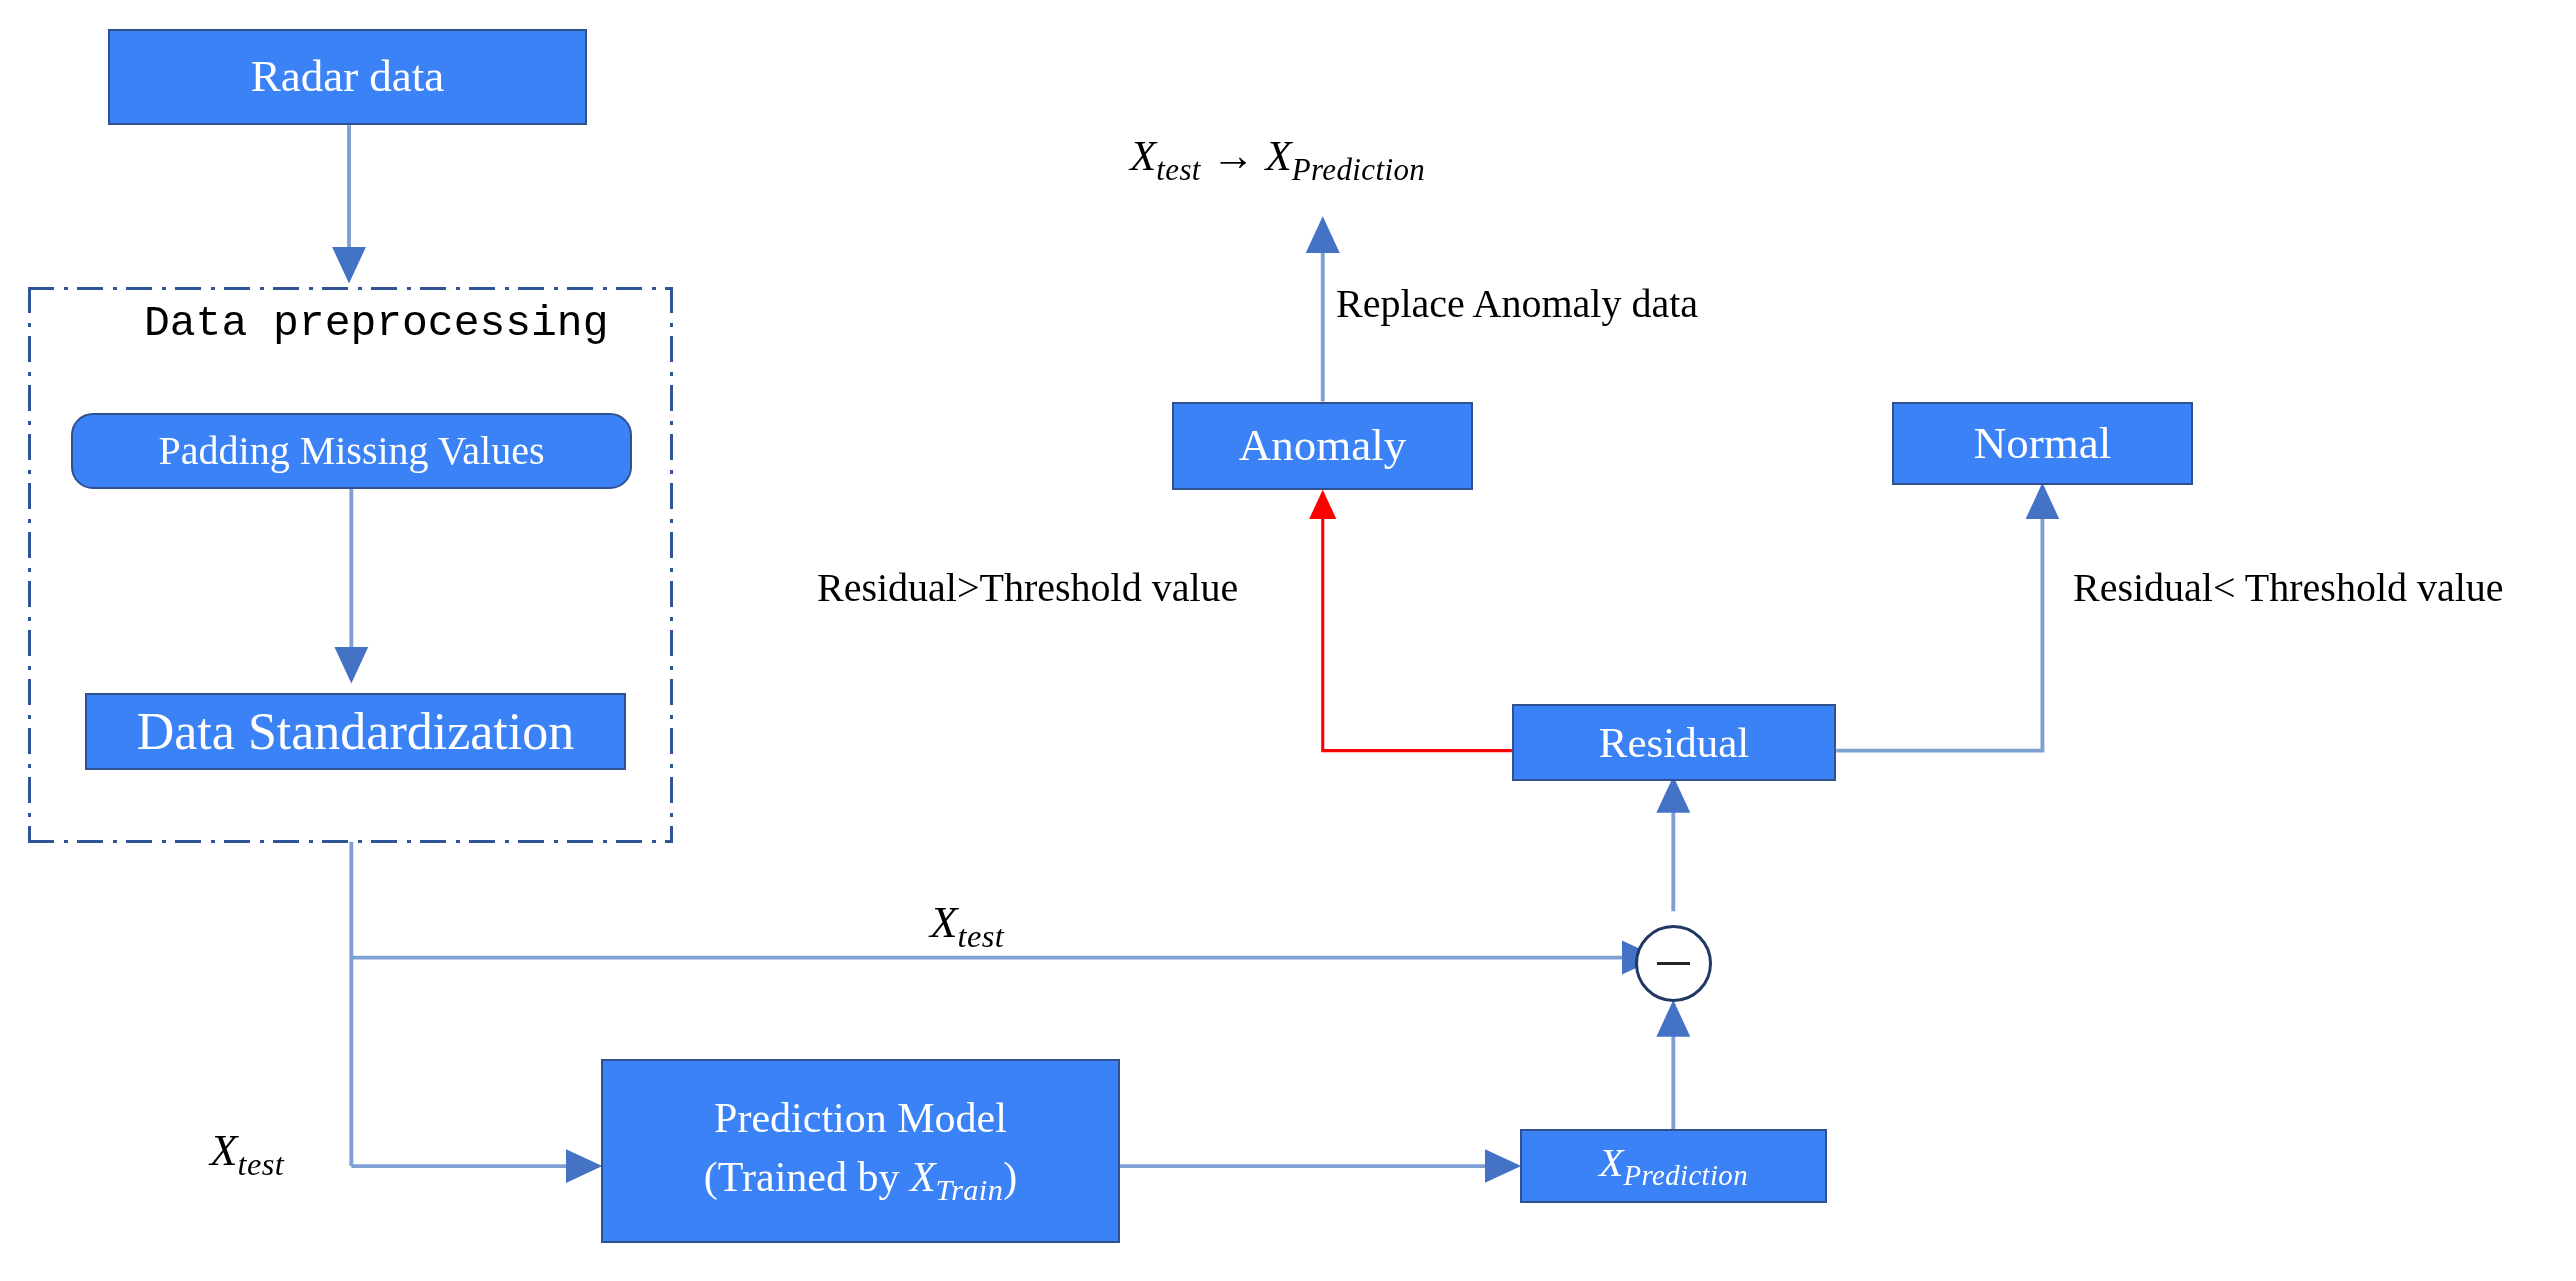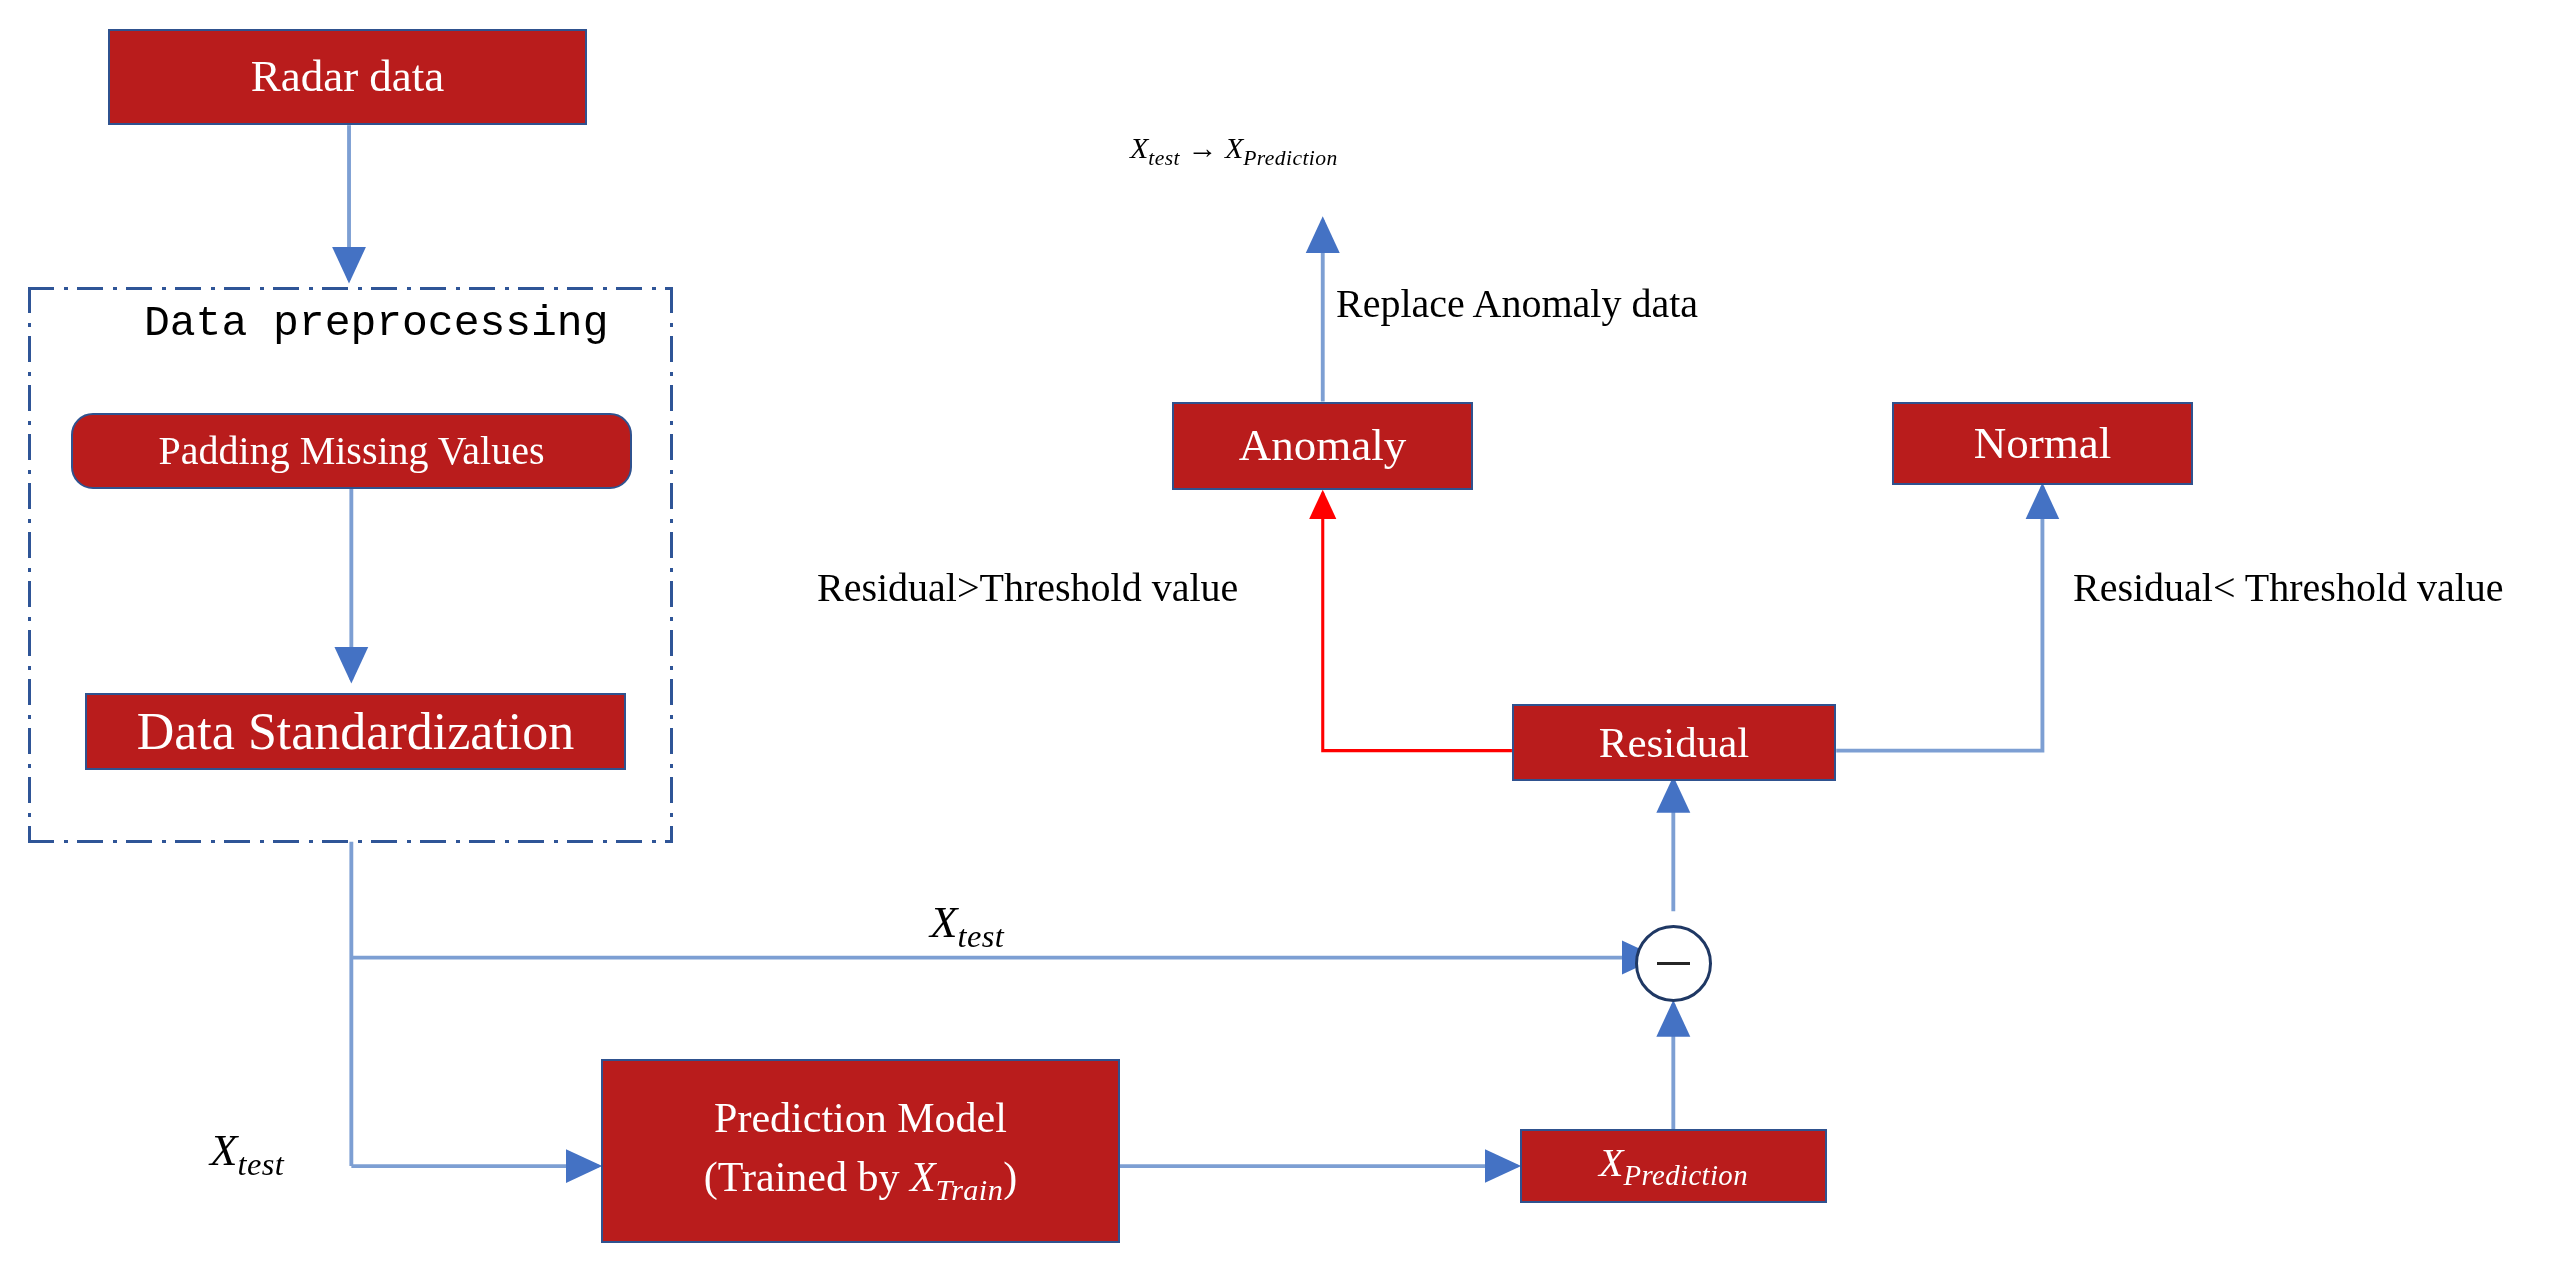"Radar data" .node { background: #b91c1c -> #3b82f6 }
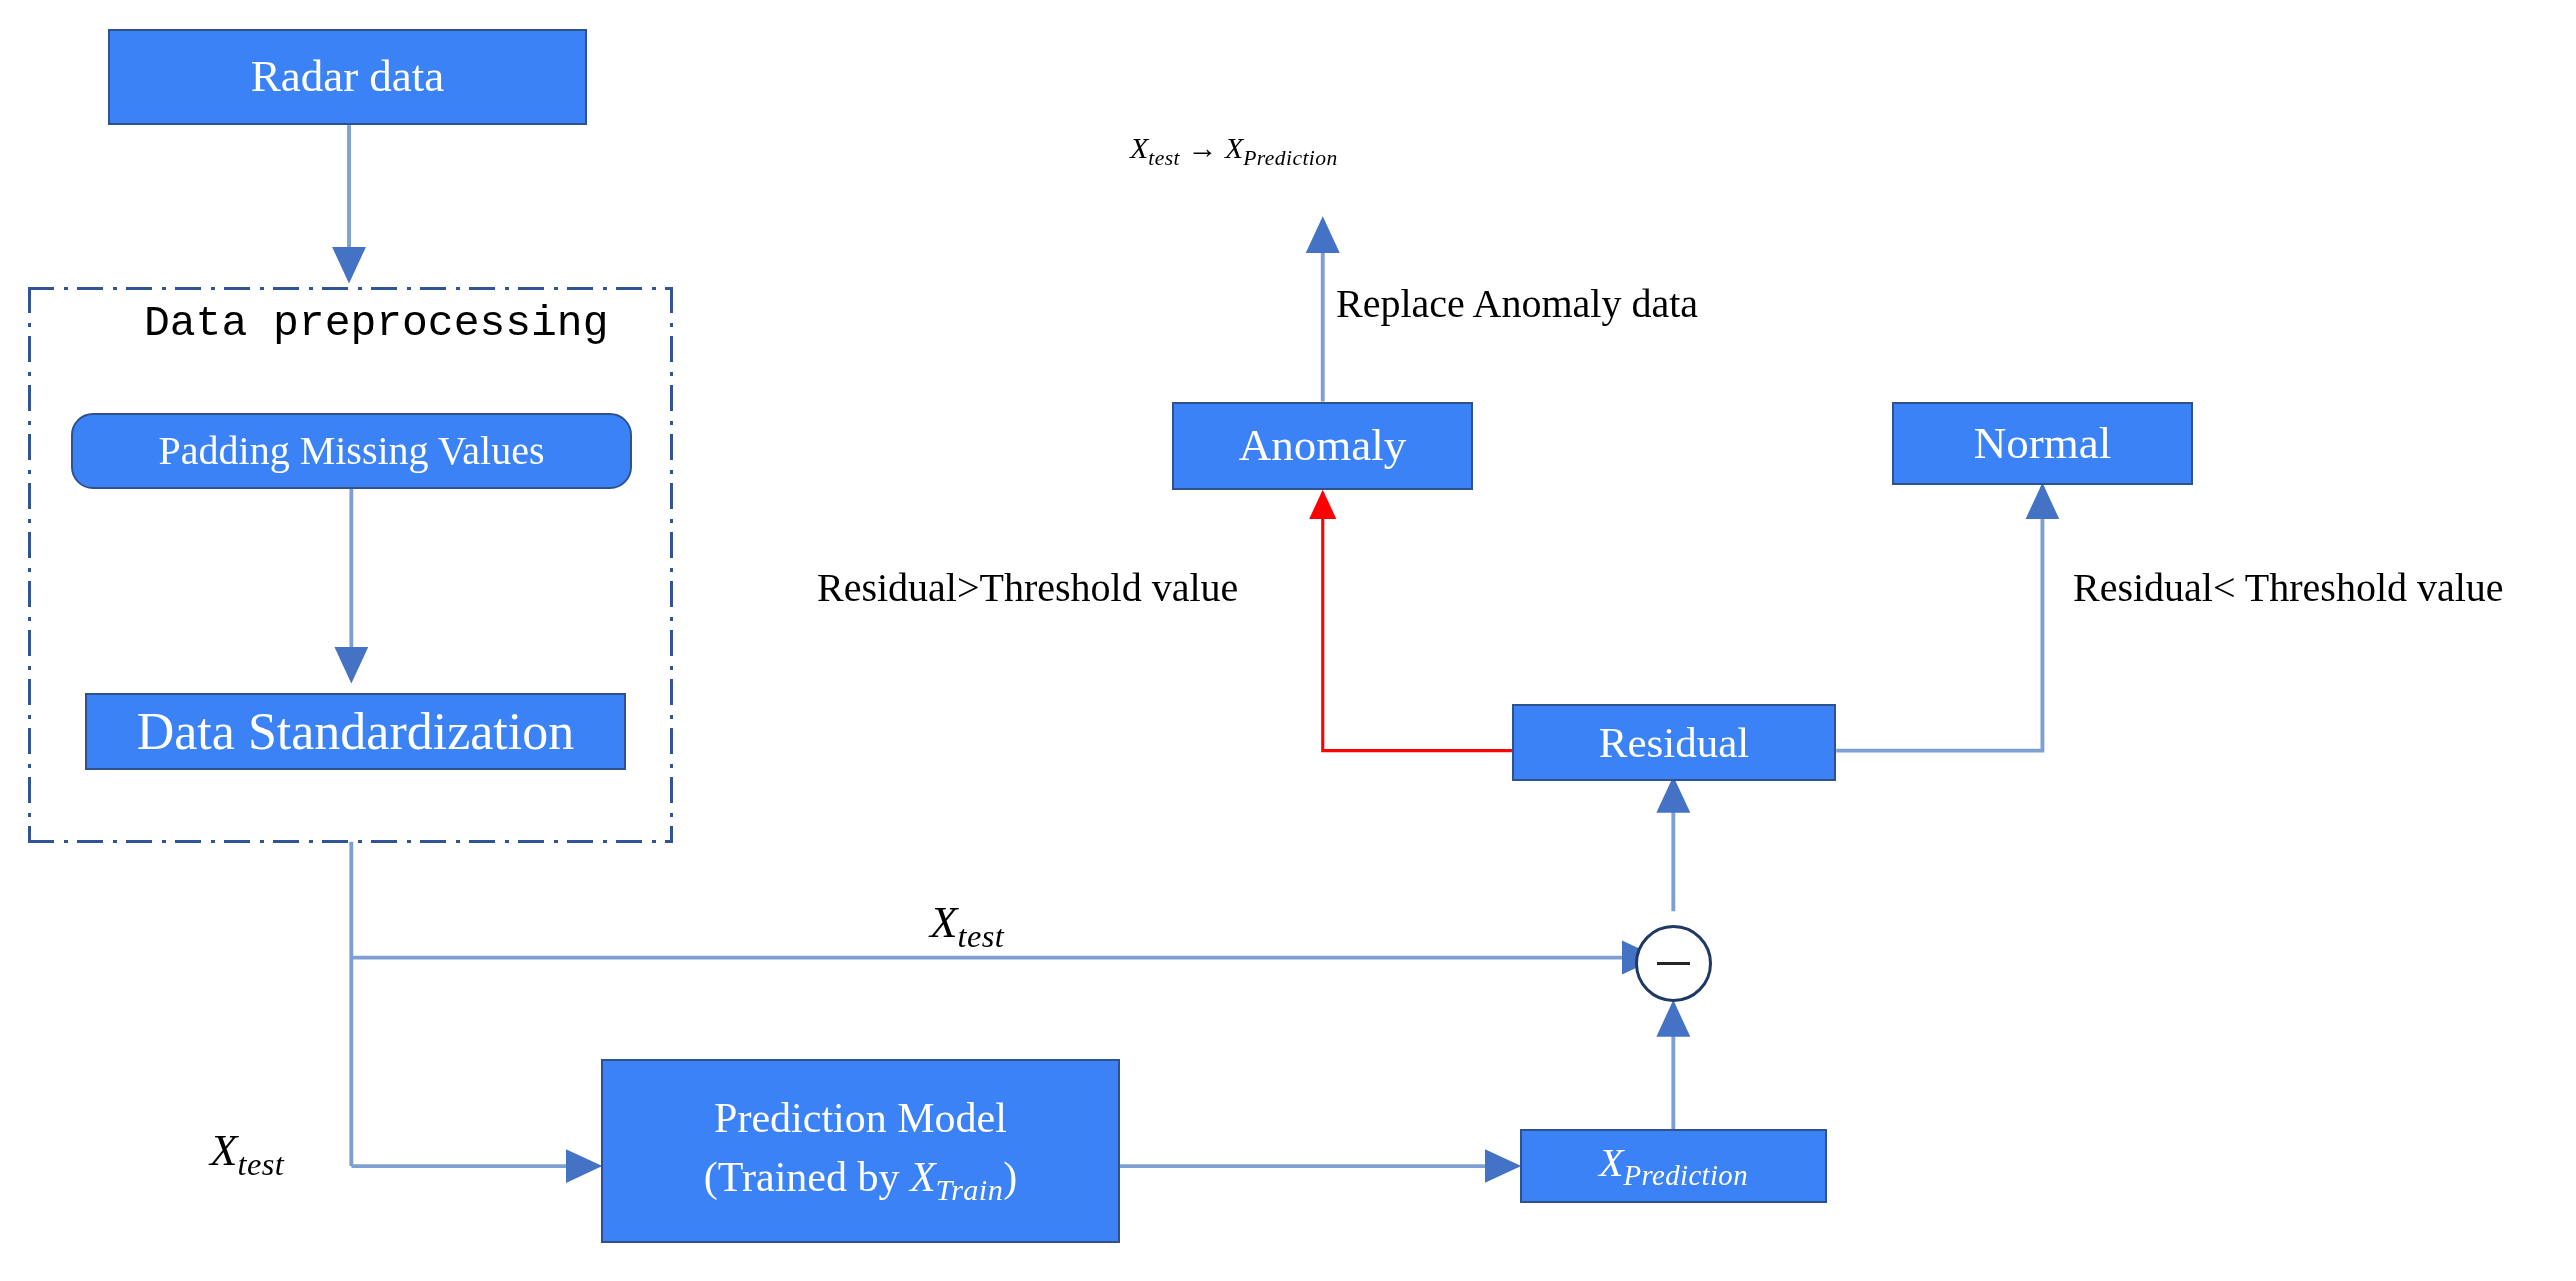"Xtest → XPrediction" div.label { font-size: 30px -> 43px }
